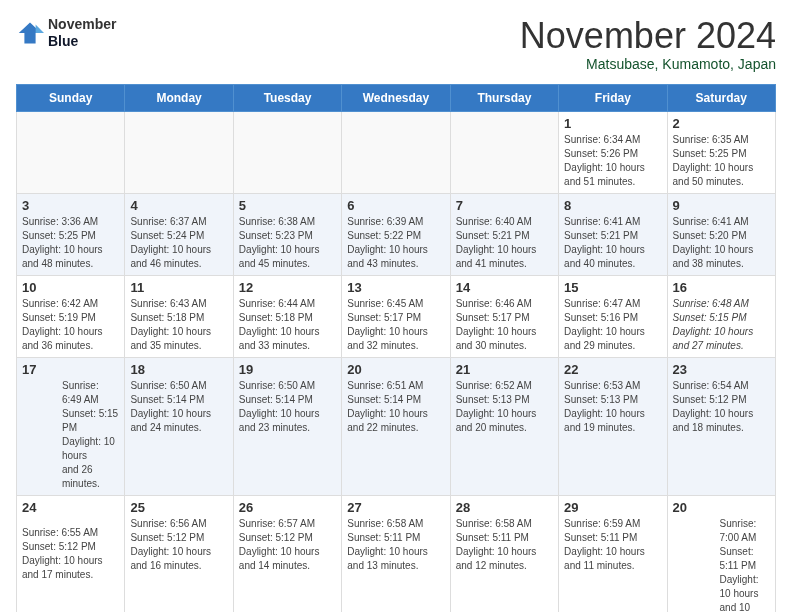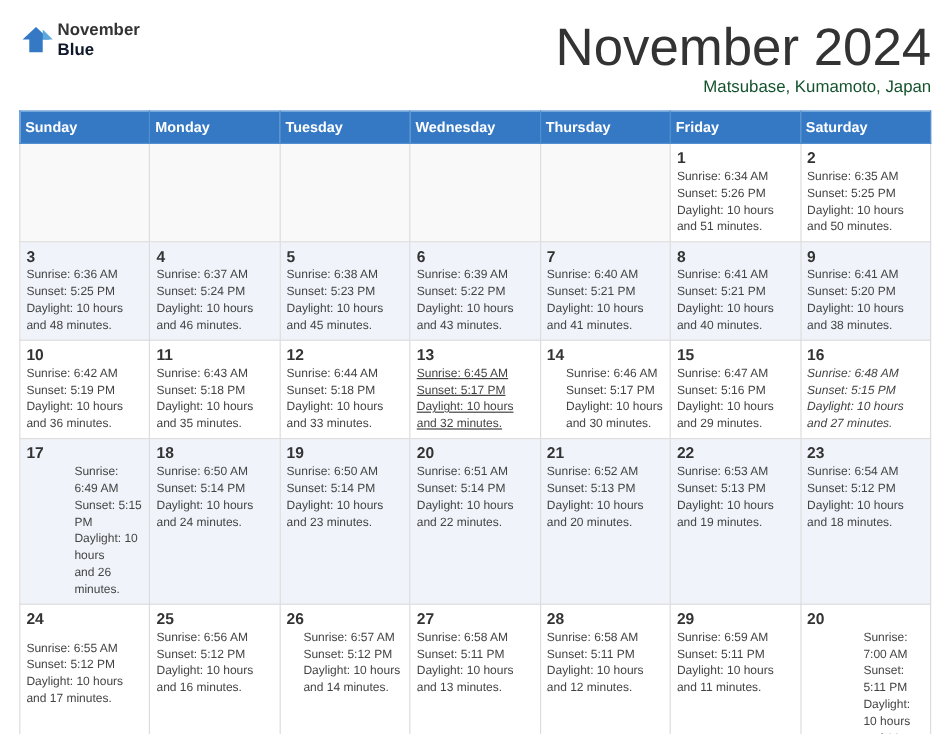"November 2024" .month-title { font-size: 44px -> 36px }
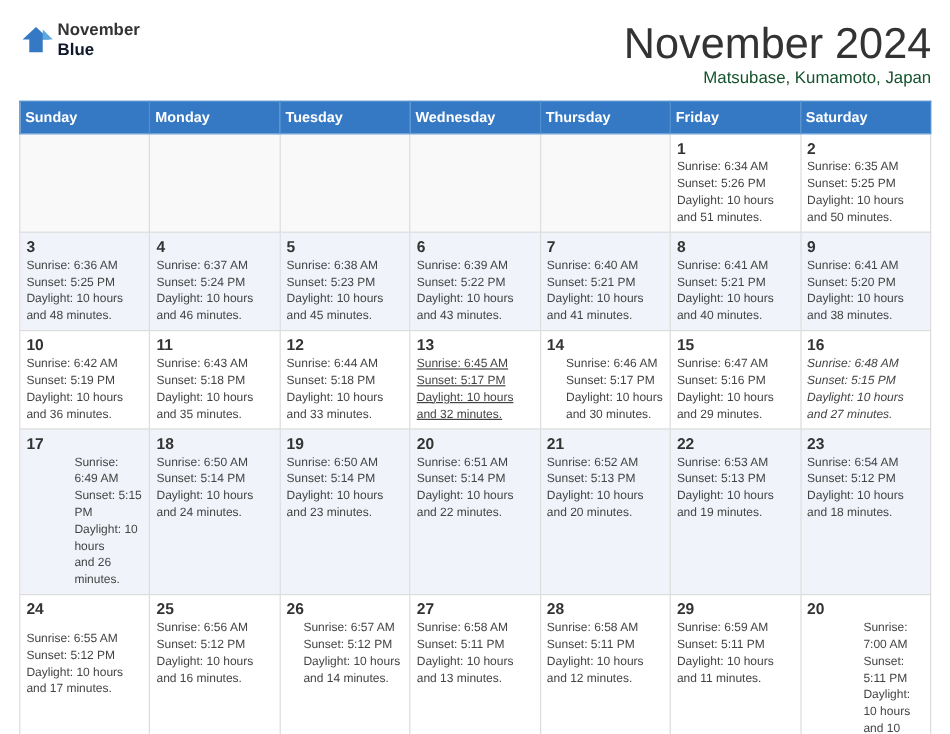"Sunday" .calendar th { text-align: left -> center }
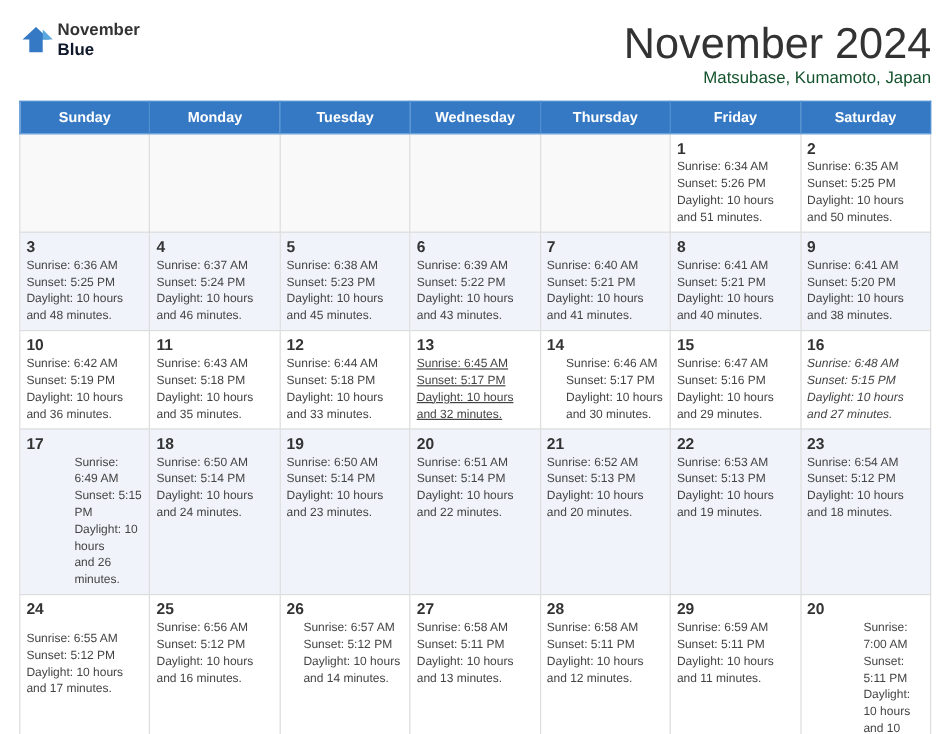"Sunrise: 6:36 AM" div.day-info { text: 6:36 -> 3:36 }
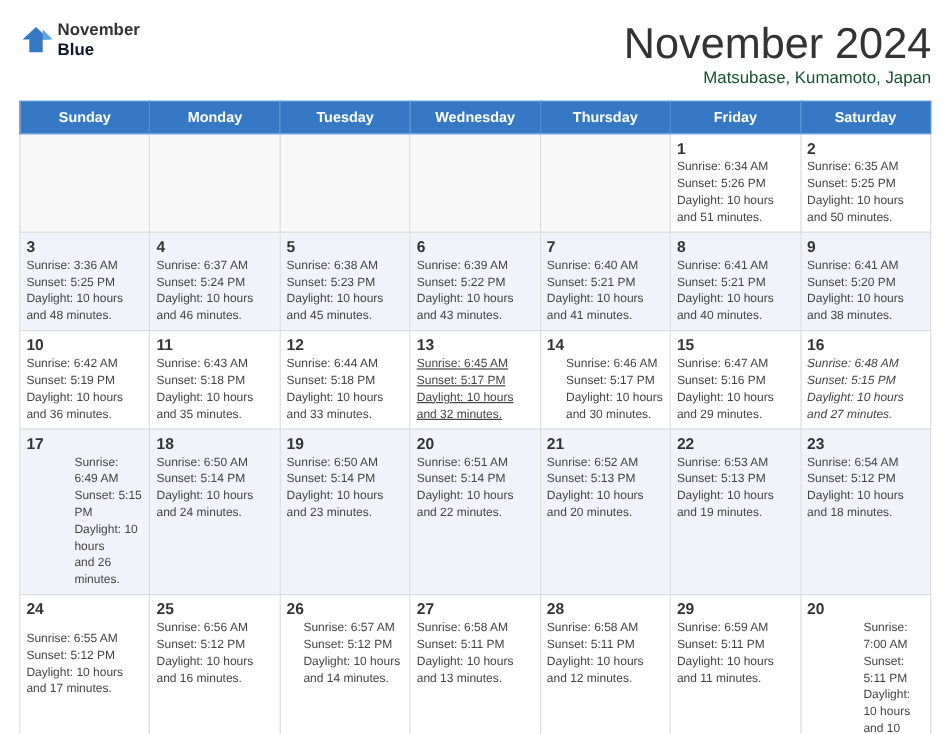"Sunrise: 6:45 AM" div.day-info { text-decoration: underline -> none }
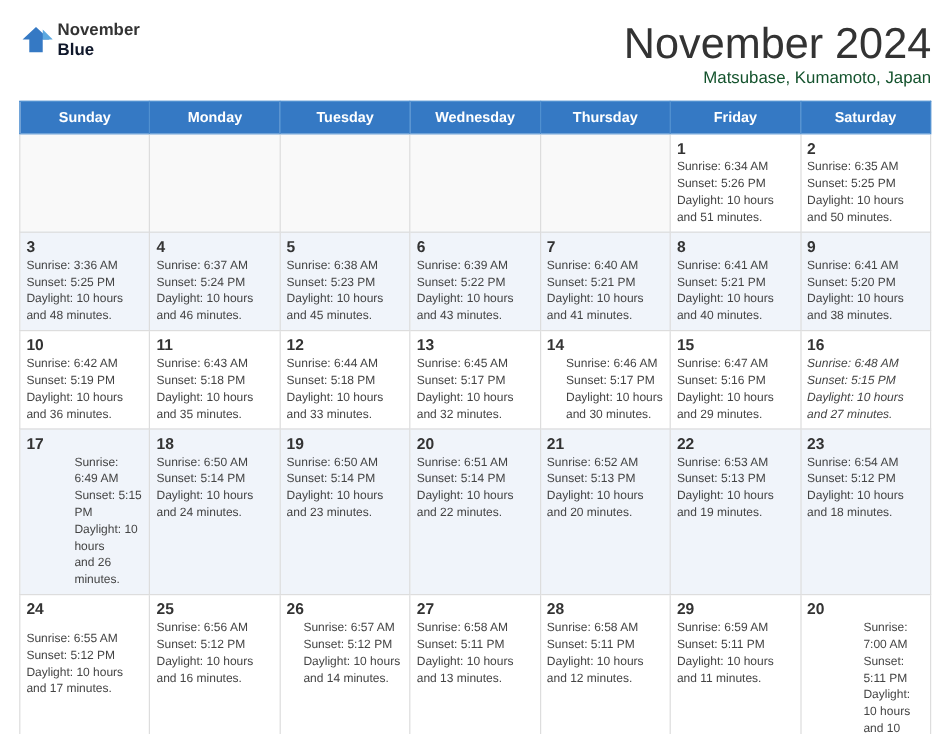"Sunrise: 6:46 AM" div.day-info { margin-left: 16px -> none }
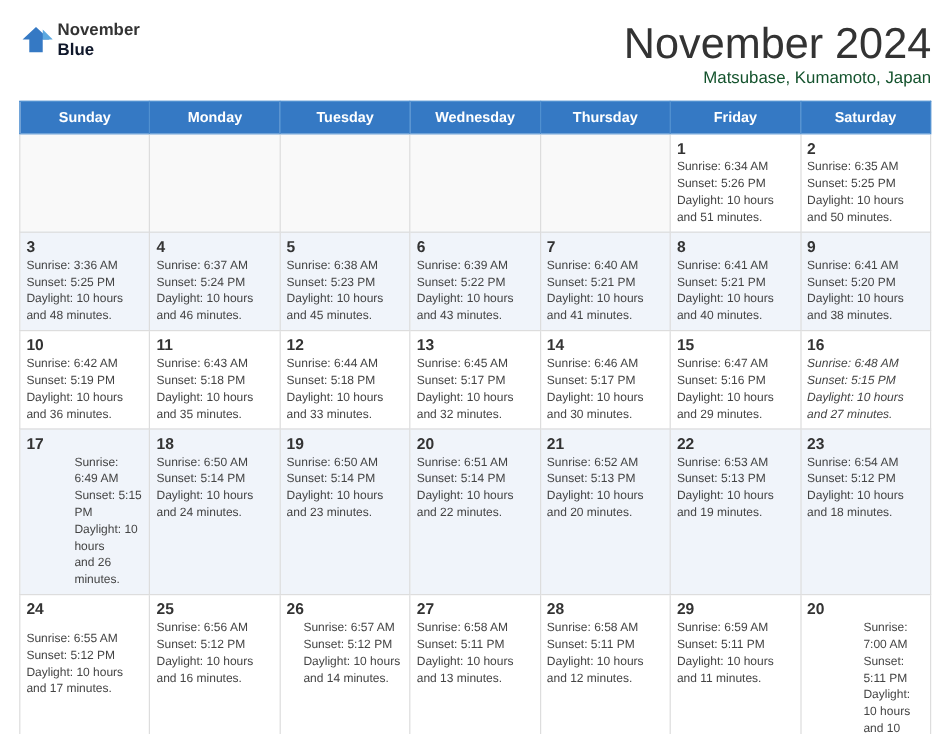"Sunrise: 6:57 AM" div.day-info { margin-left: 14px -> none }
